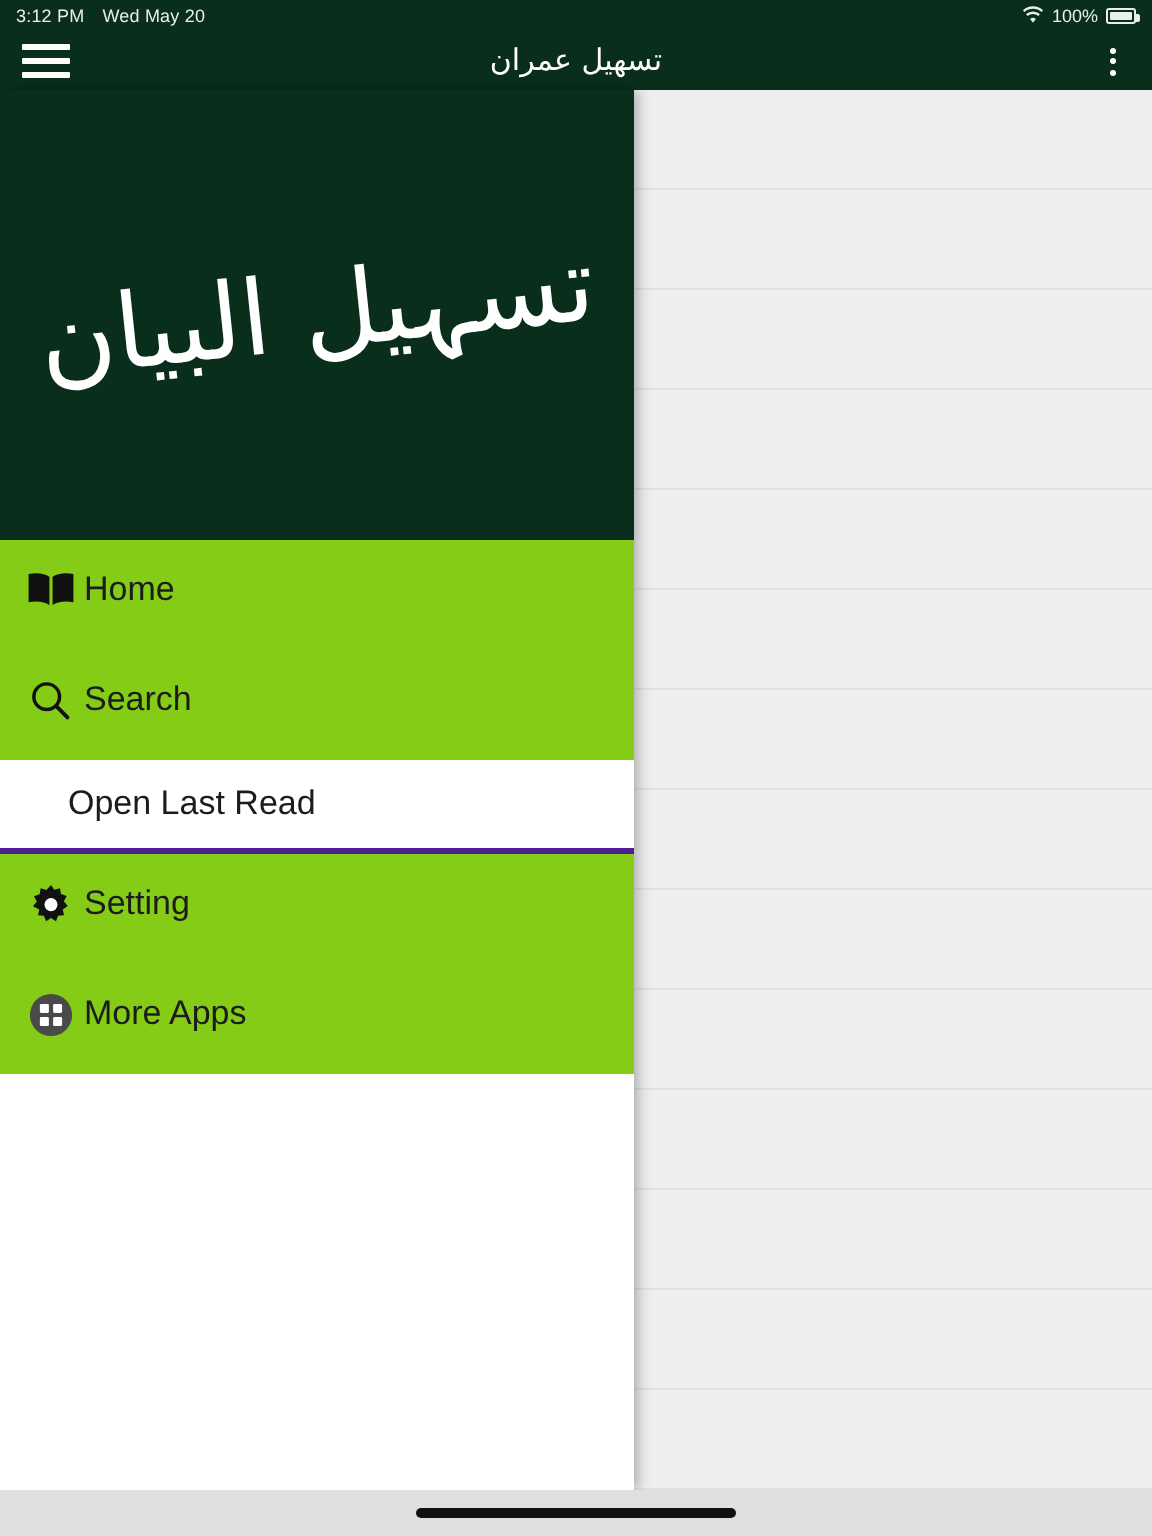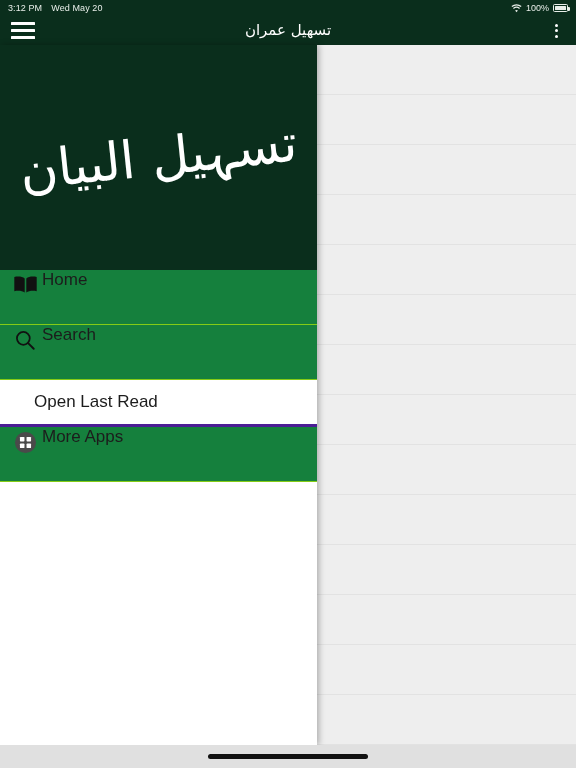"Home" .drawer-item { align-items: none -> center; background: #15803d -> #84cc16; border-bottom: 1px solid #84cc16 -> 5px solid #84cc16 }
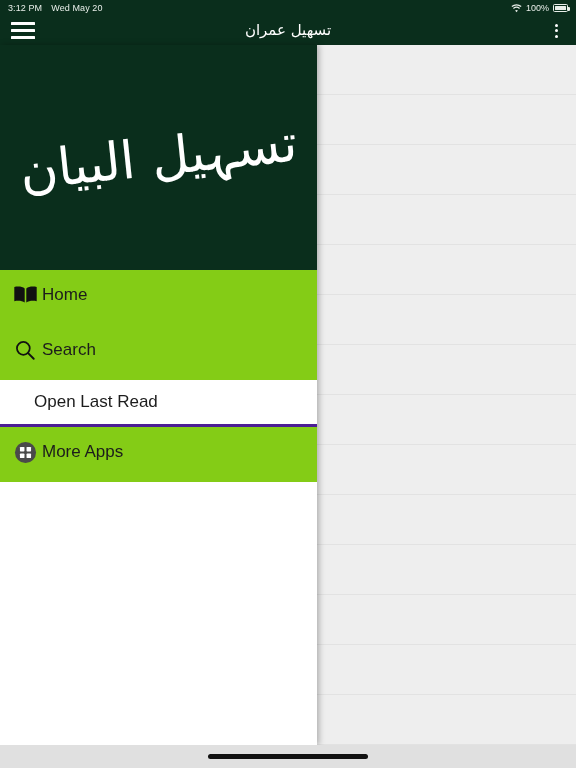"Setting" div.drawer-item { html: none -> <div> <span> <svg> <path></path> <circle></circle> </svg> </span> <span>Setting</span> </div> }
